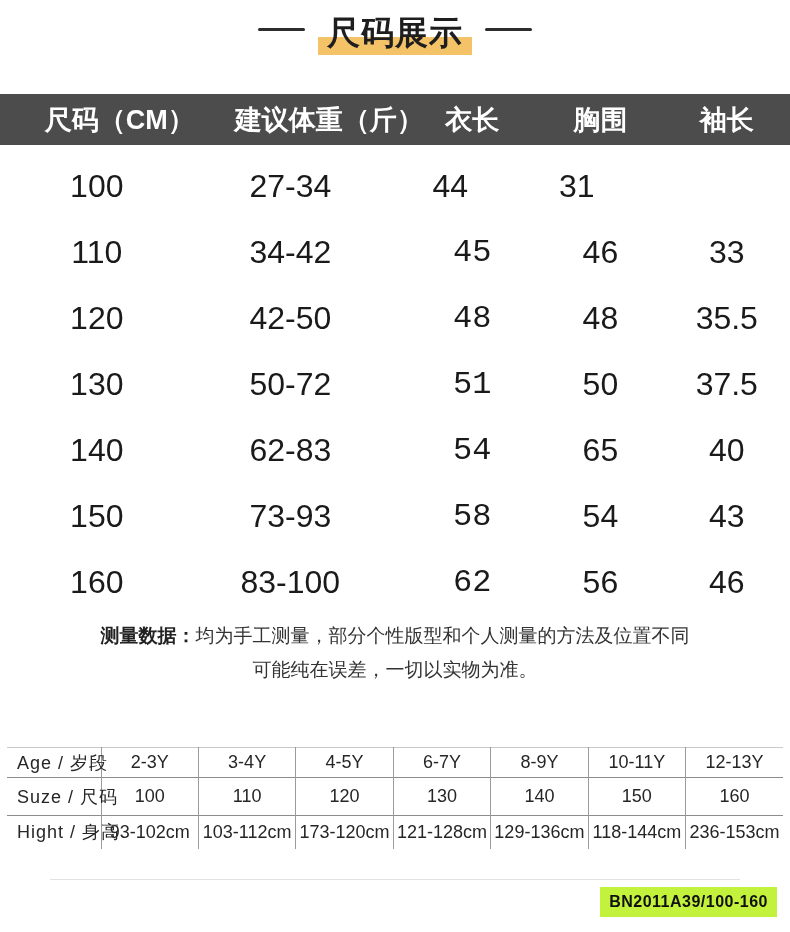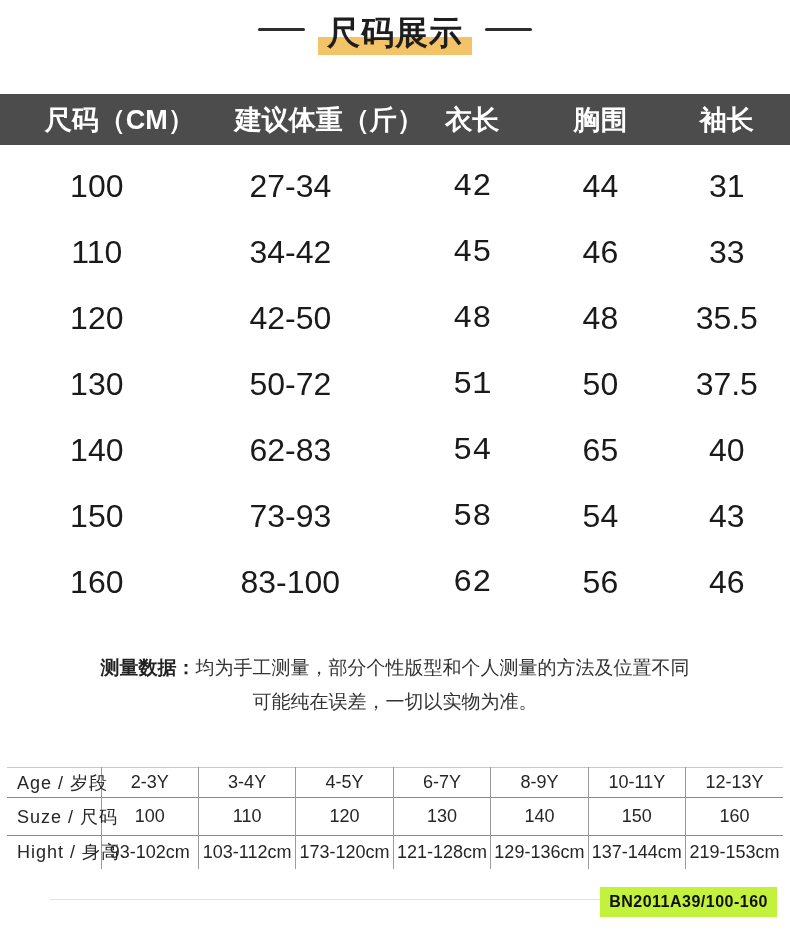"42" div.cell { html: <div>42</div> -> none }
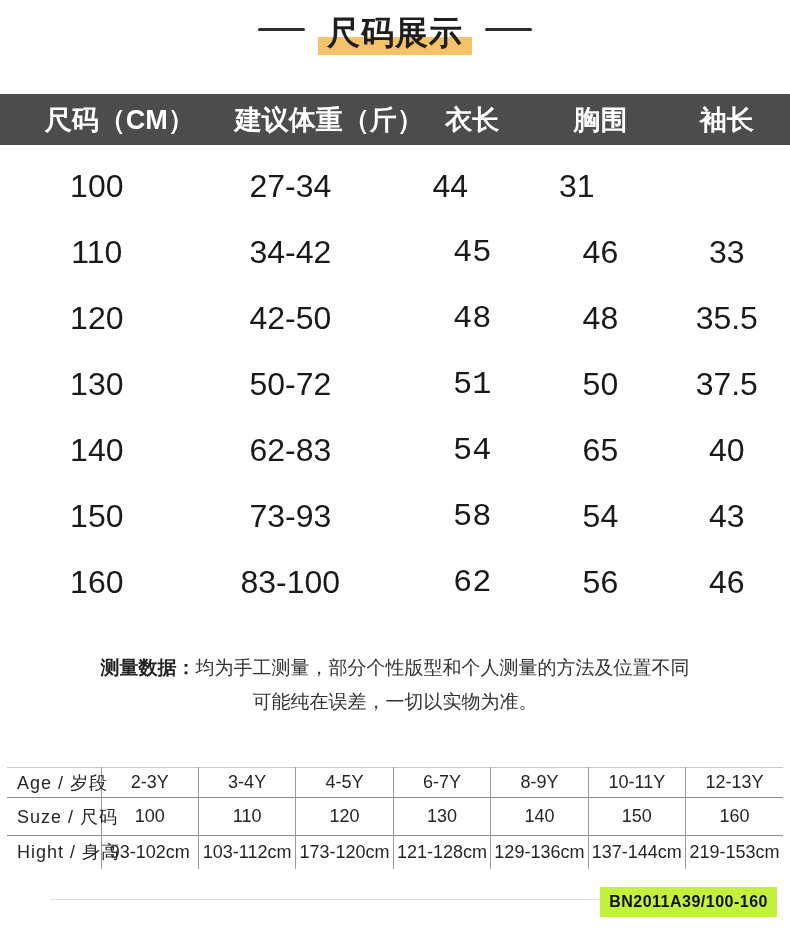"测量数据：均为手工测量，部分个性版型和个人测量的方法及位置不同" .note { margin-top: 36px -> 4px }
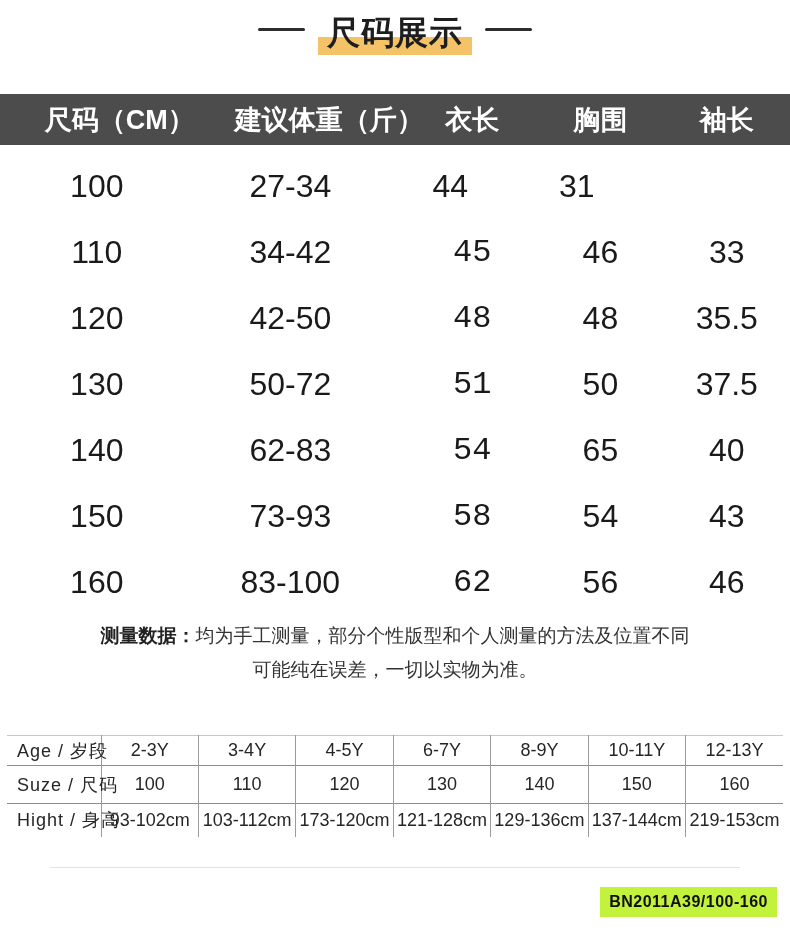"Age / 岁段" .age-table { margin: 48px auto 0 -> 60px auto 0 }
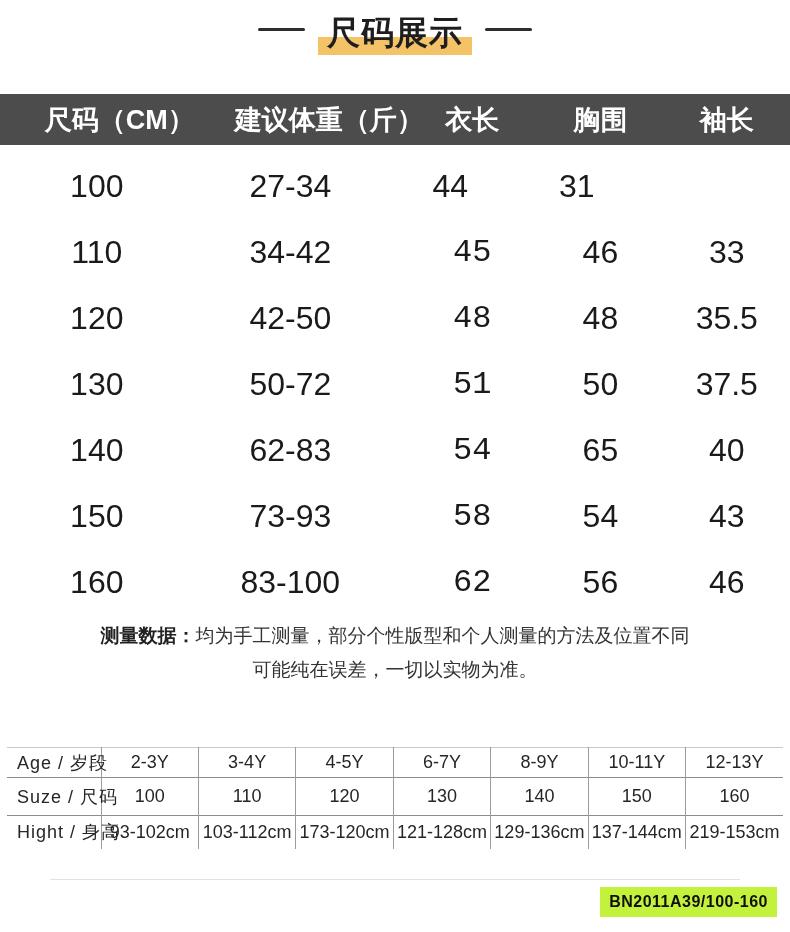"137-144cm" td { text: 137-144cm -> 118-144cm }
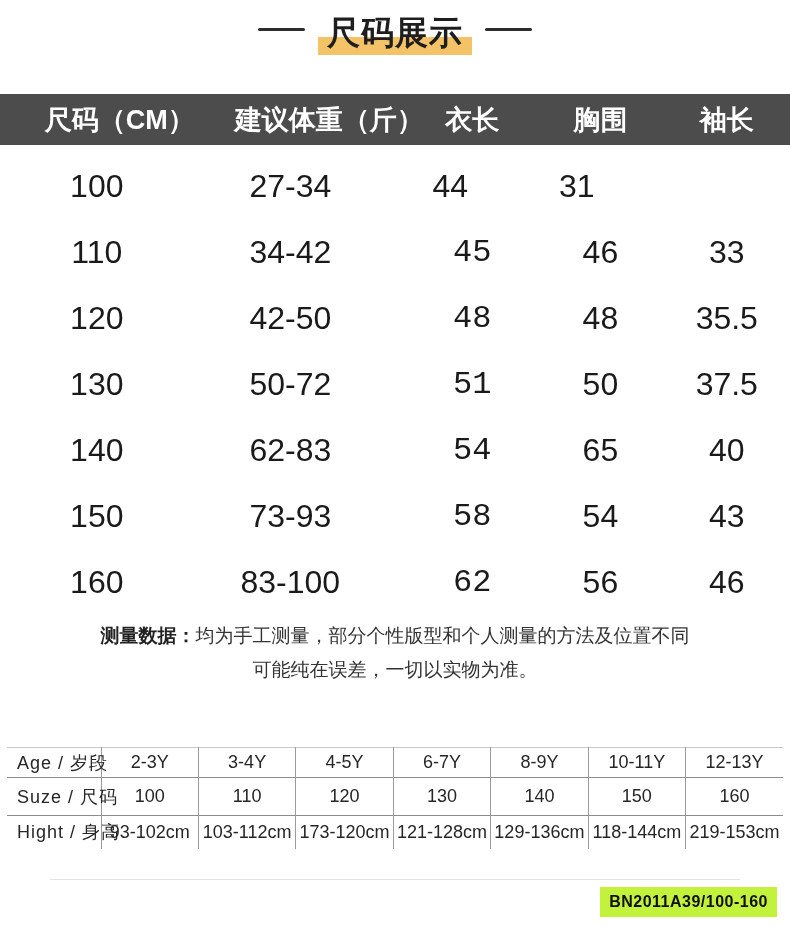"219-153cm" td { text: 219-153cm -> 236-153cm }
